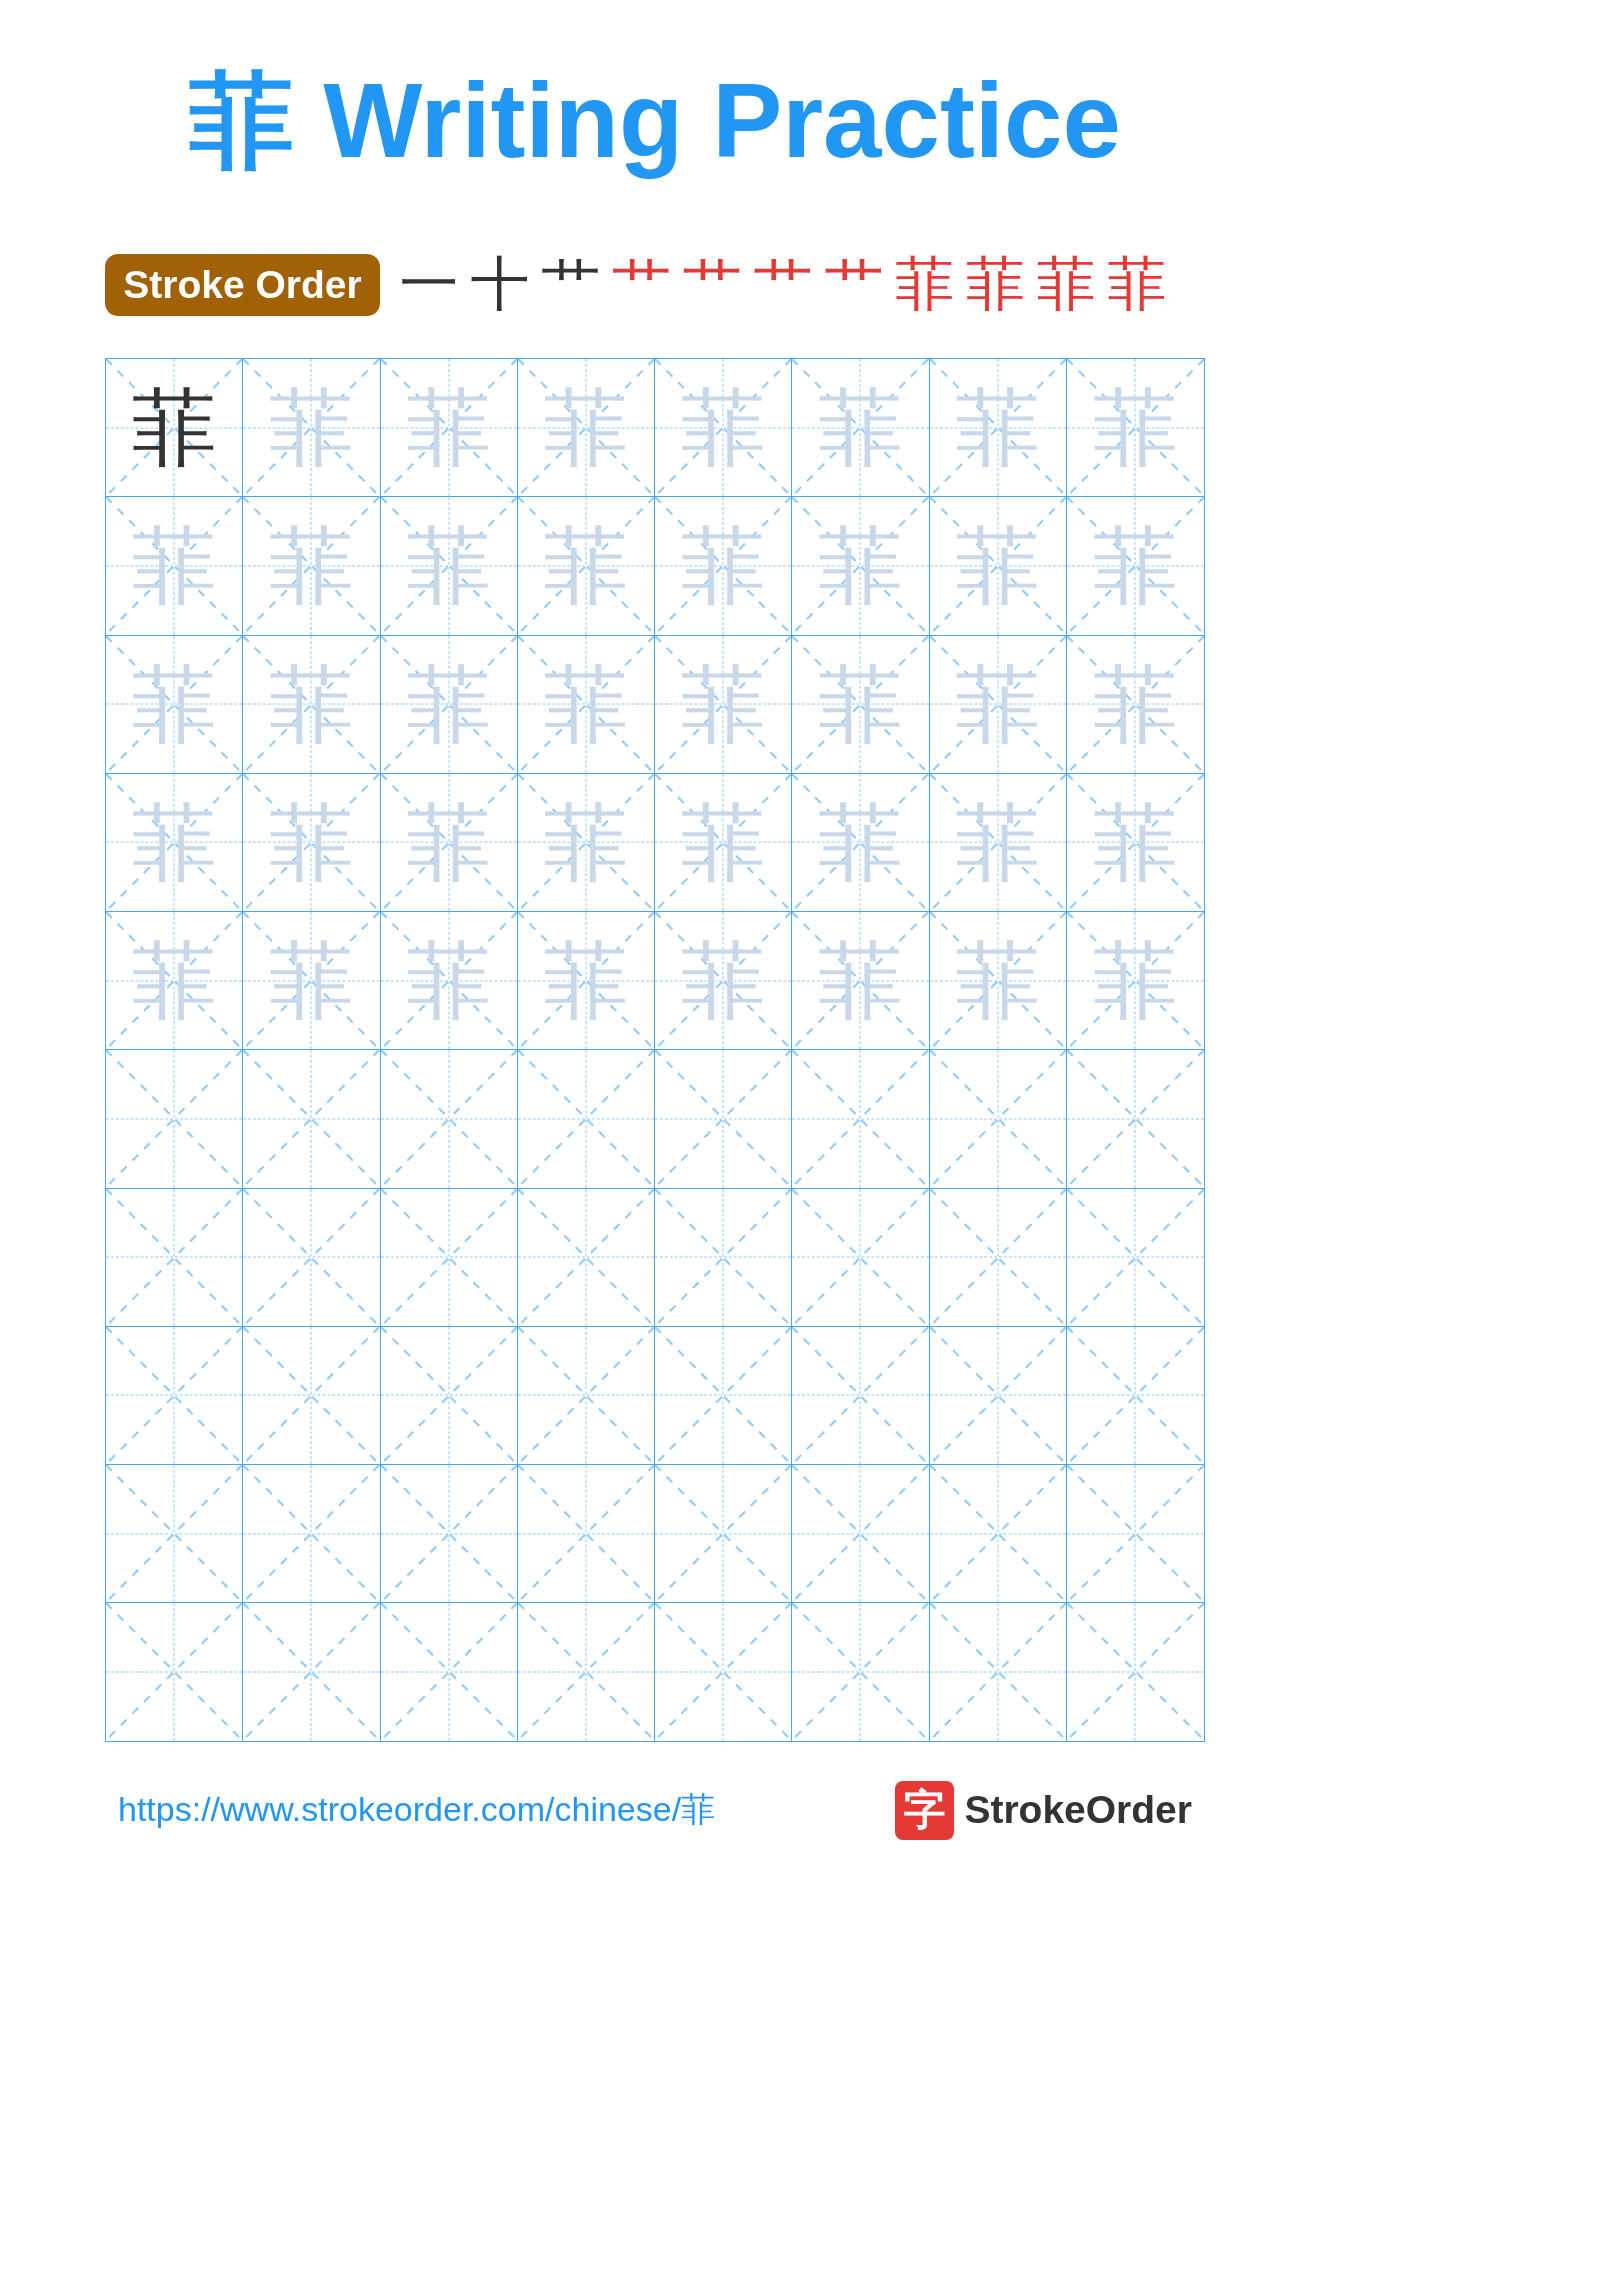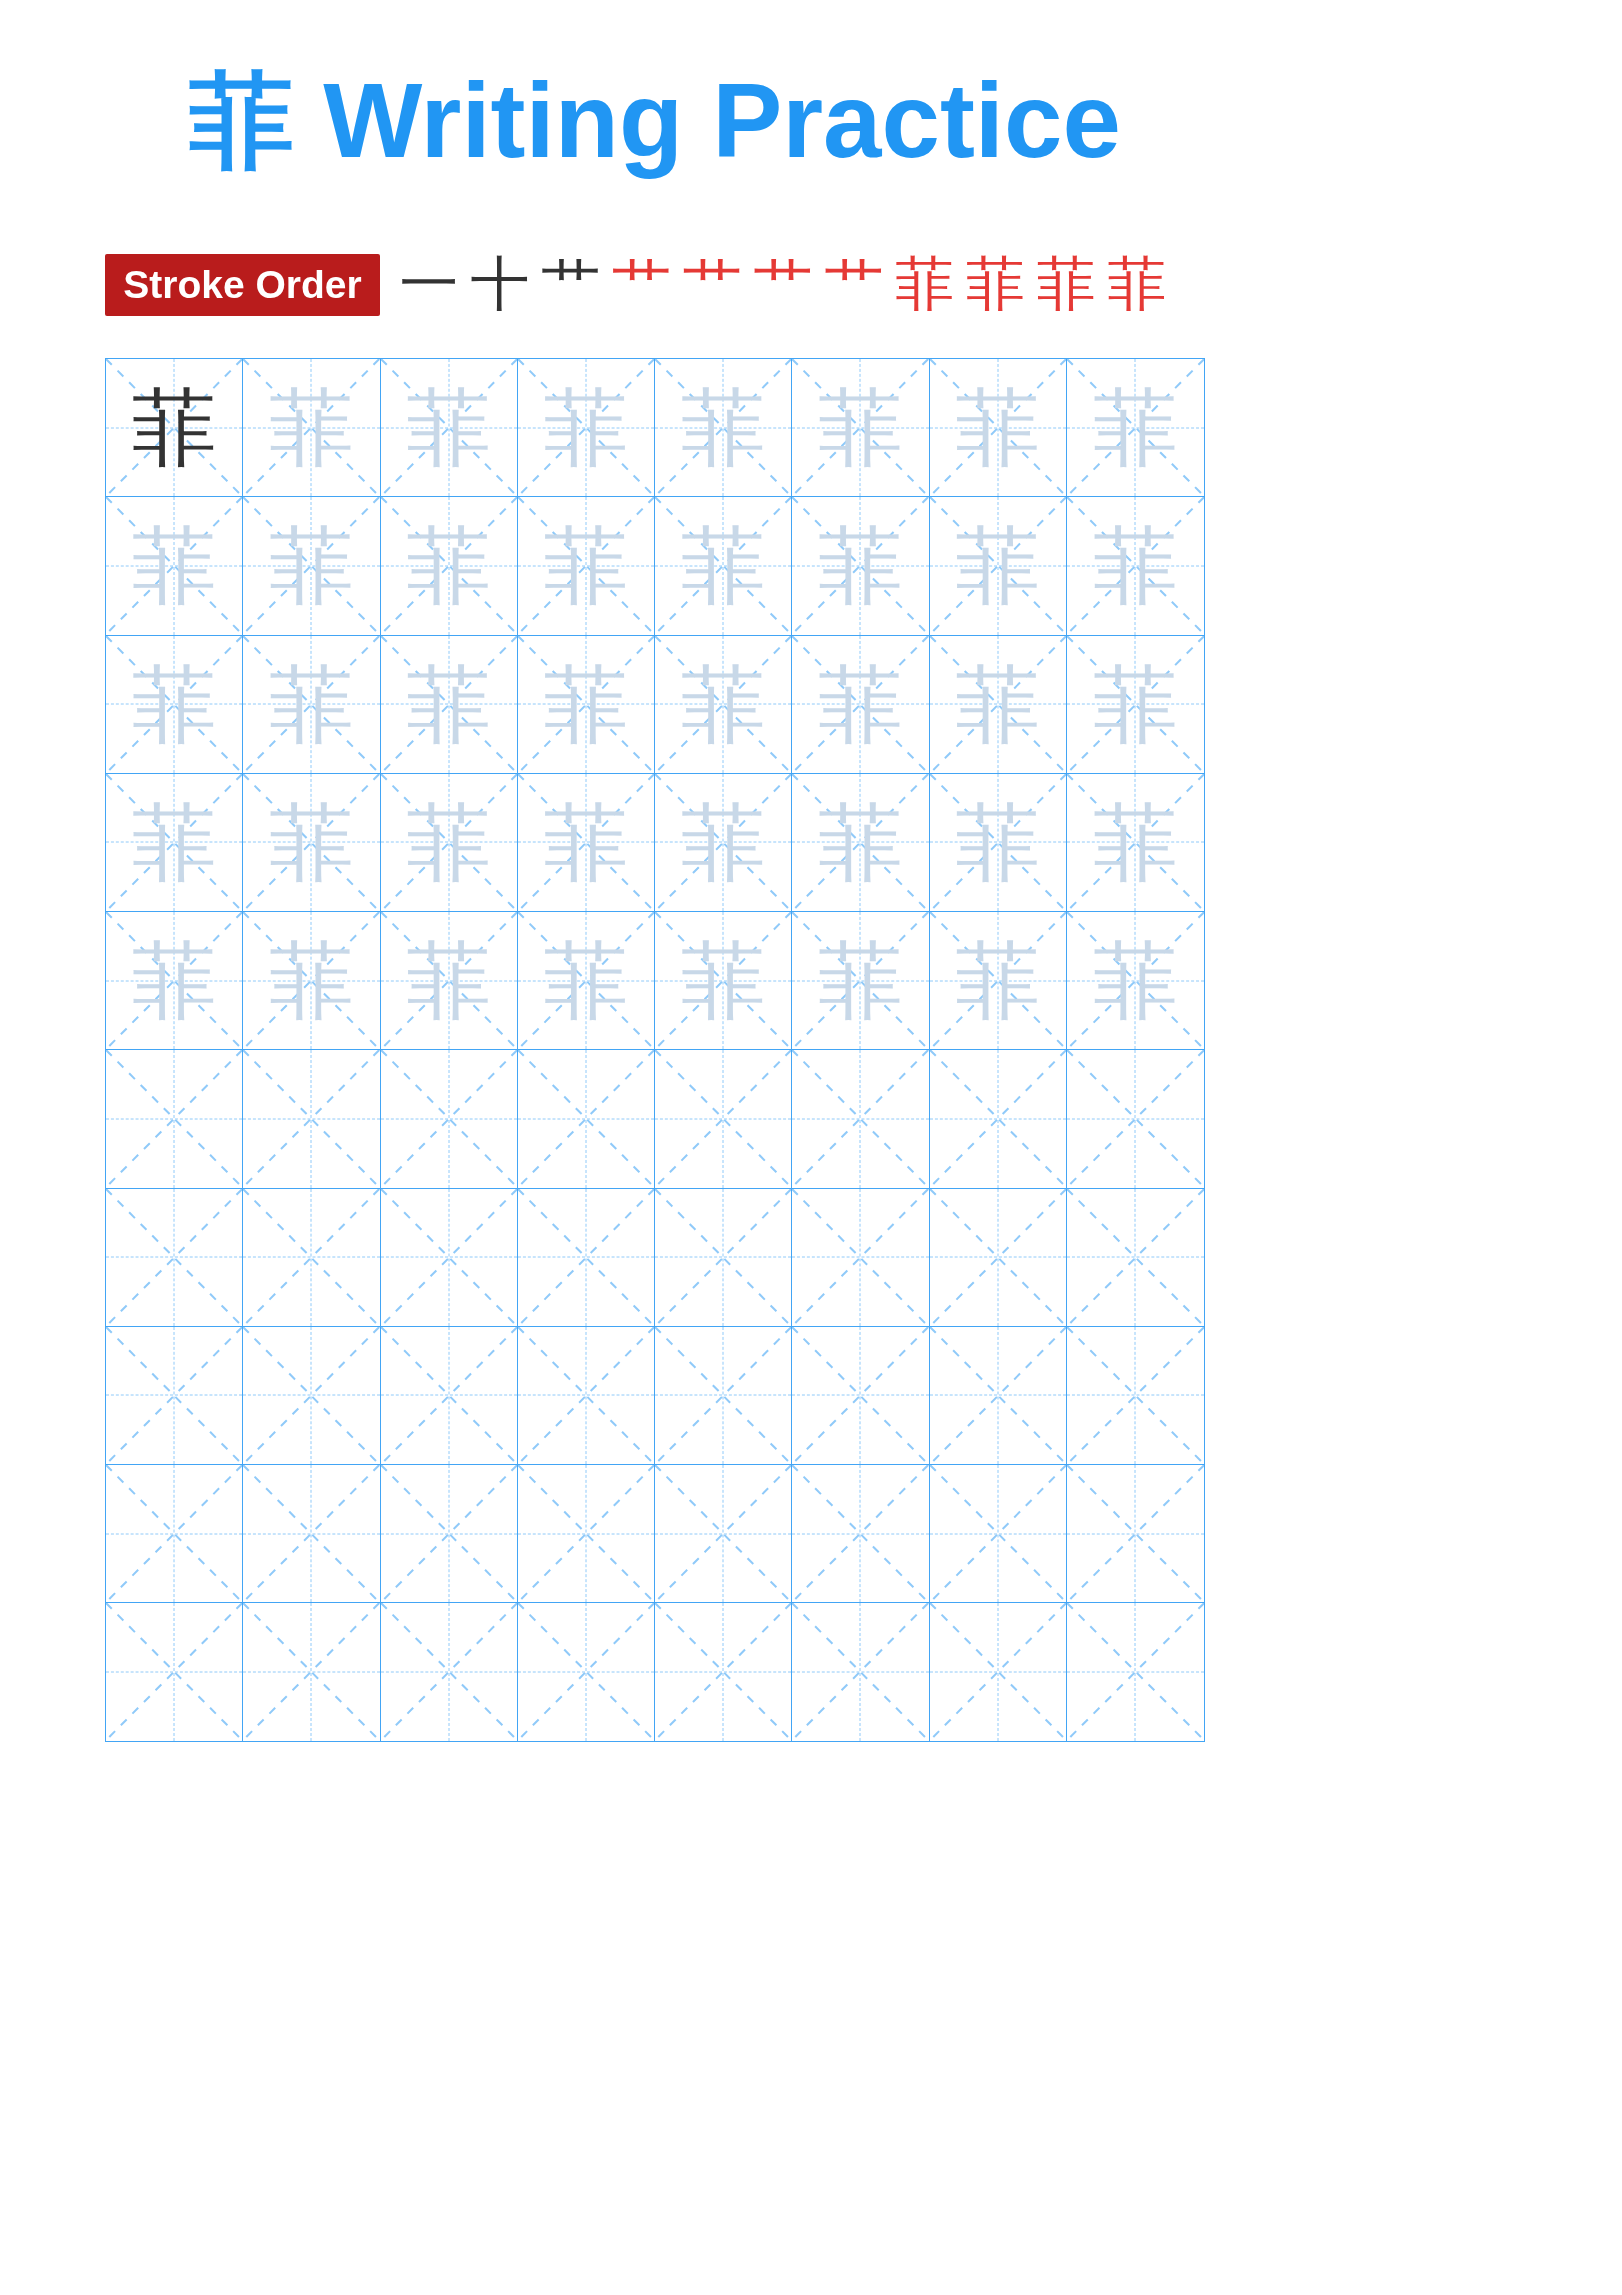"Stroke Order" .stroke-order-label { background: #b91c1c -> #a16207; border-radius: 2px -> 13px }
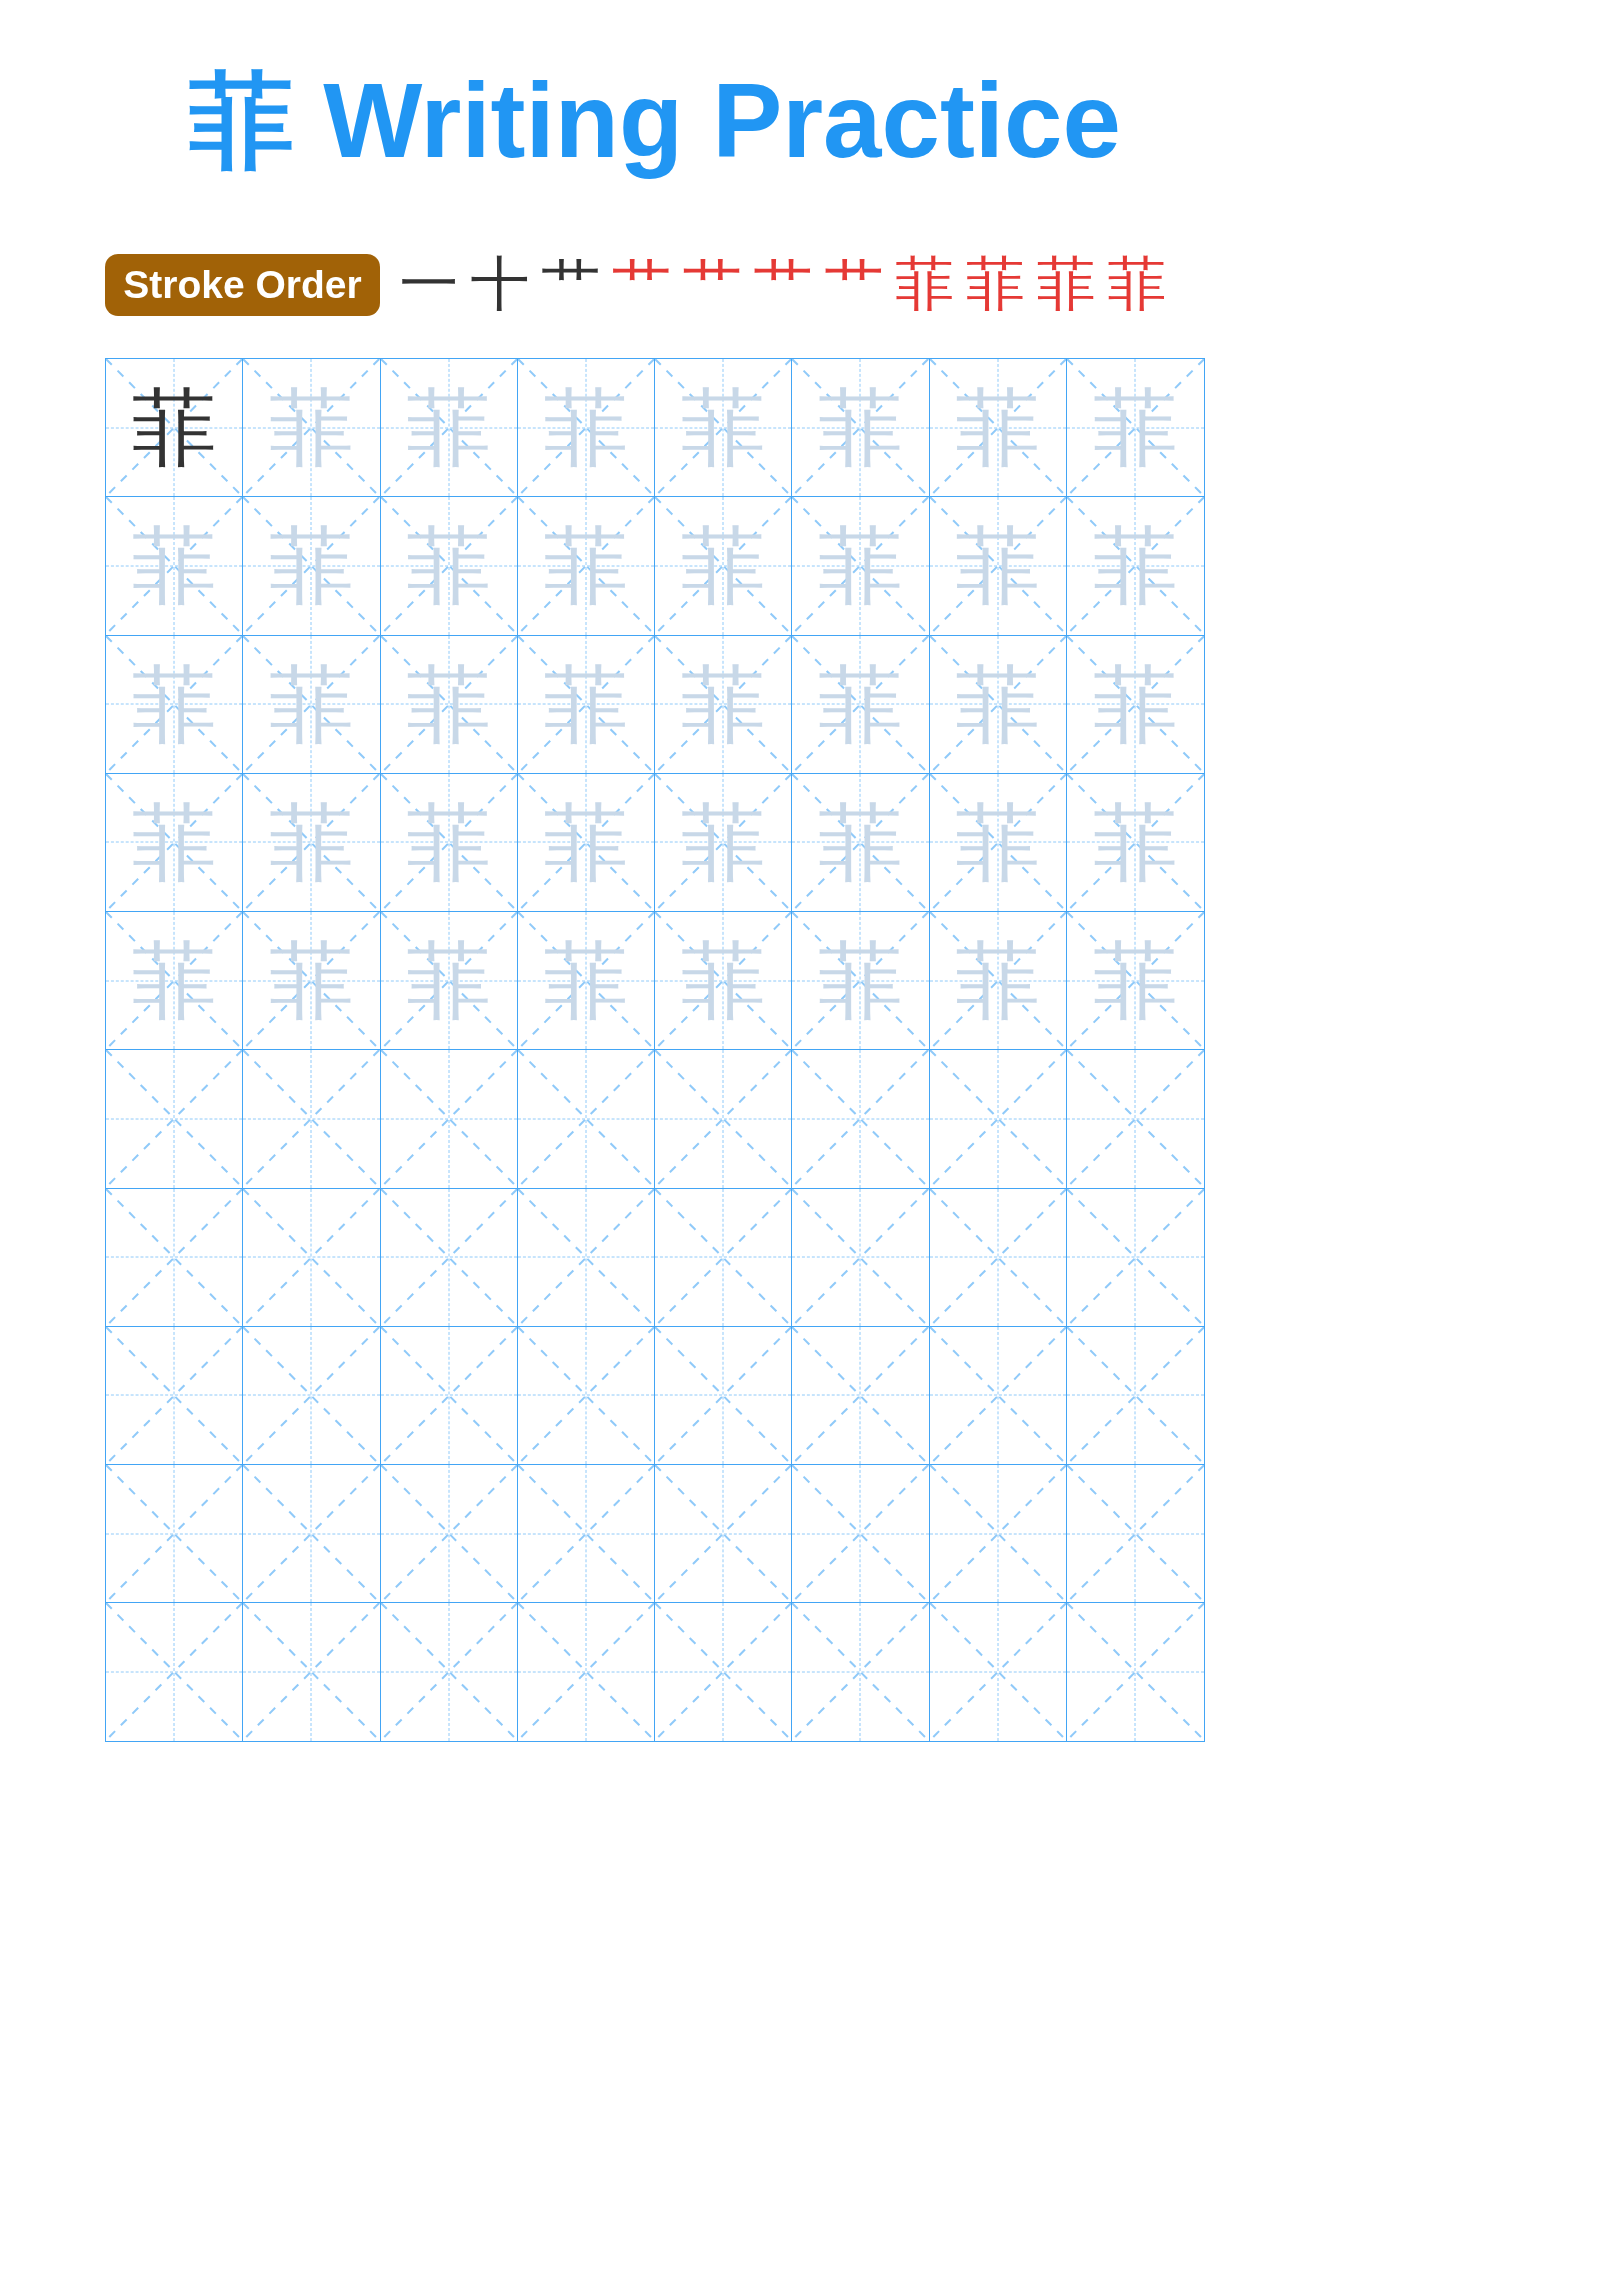"https://www.strokeorder.com/chinese/菲" div.footer { html: none -> <div> <span>https://www.strokeorder.com/chinese/菲</span> <div> <div>字</div> <span>StrokeOrder</span> </div> </div> }
